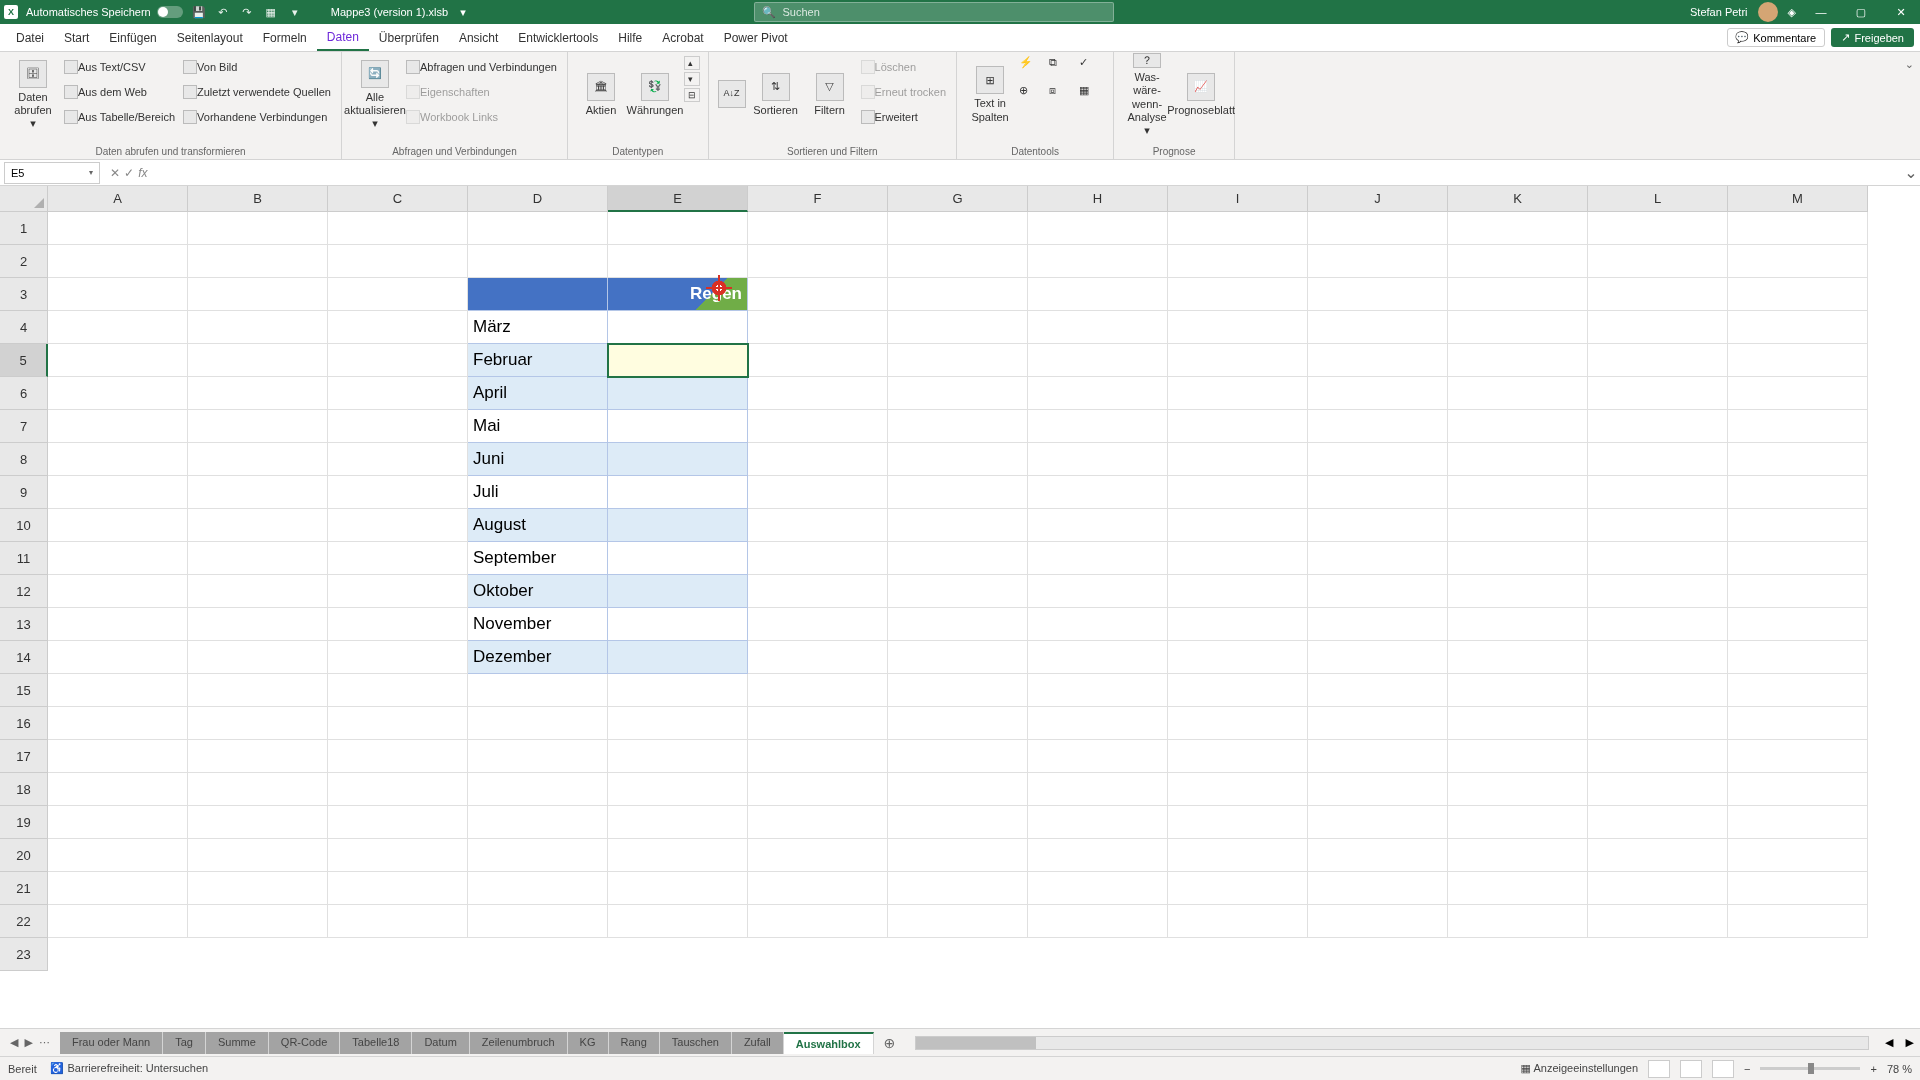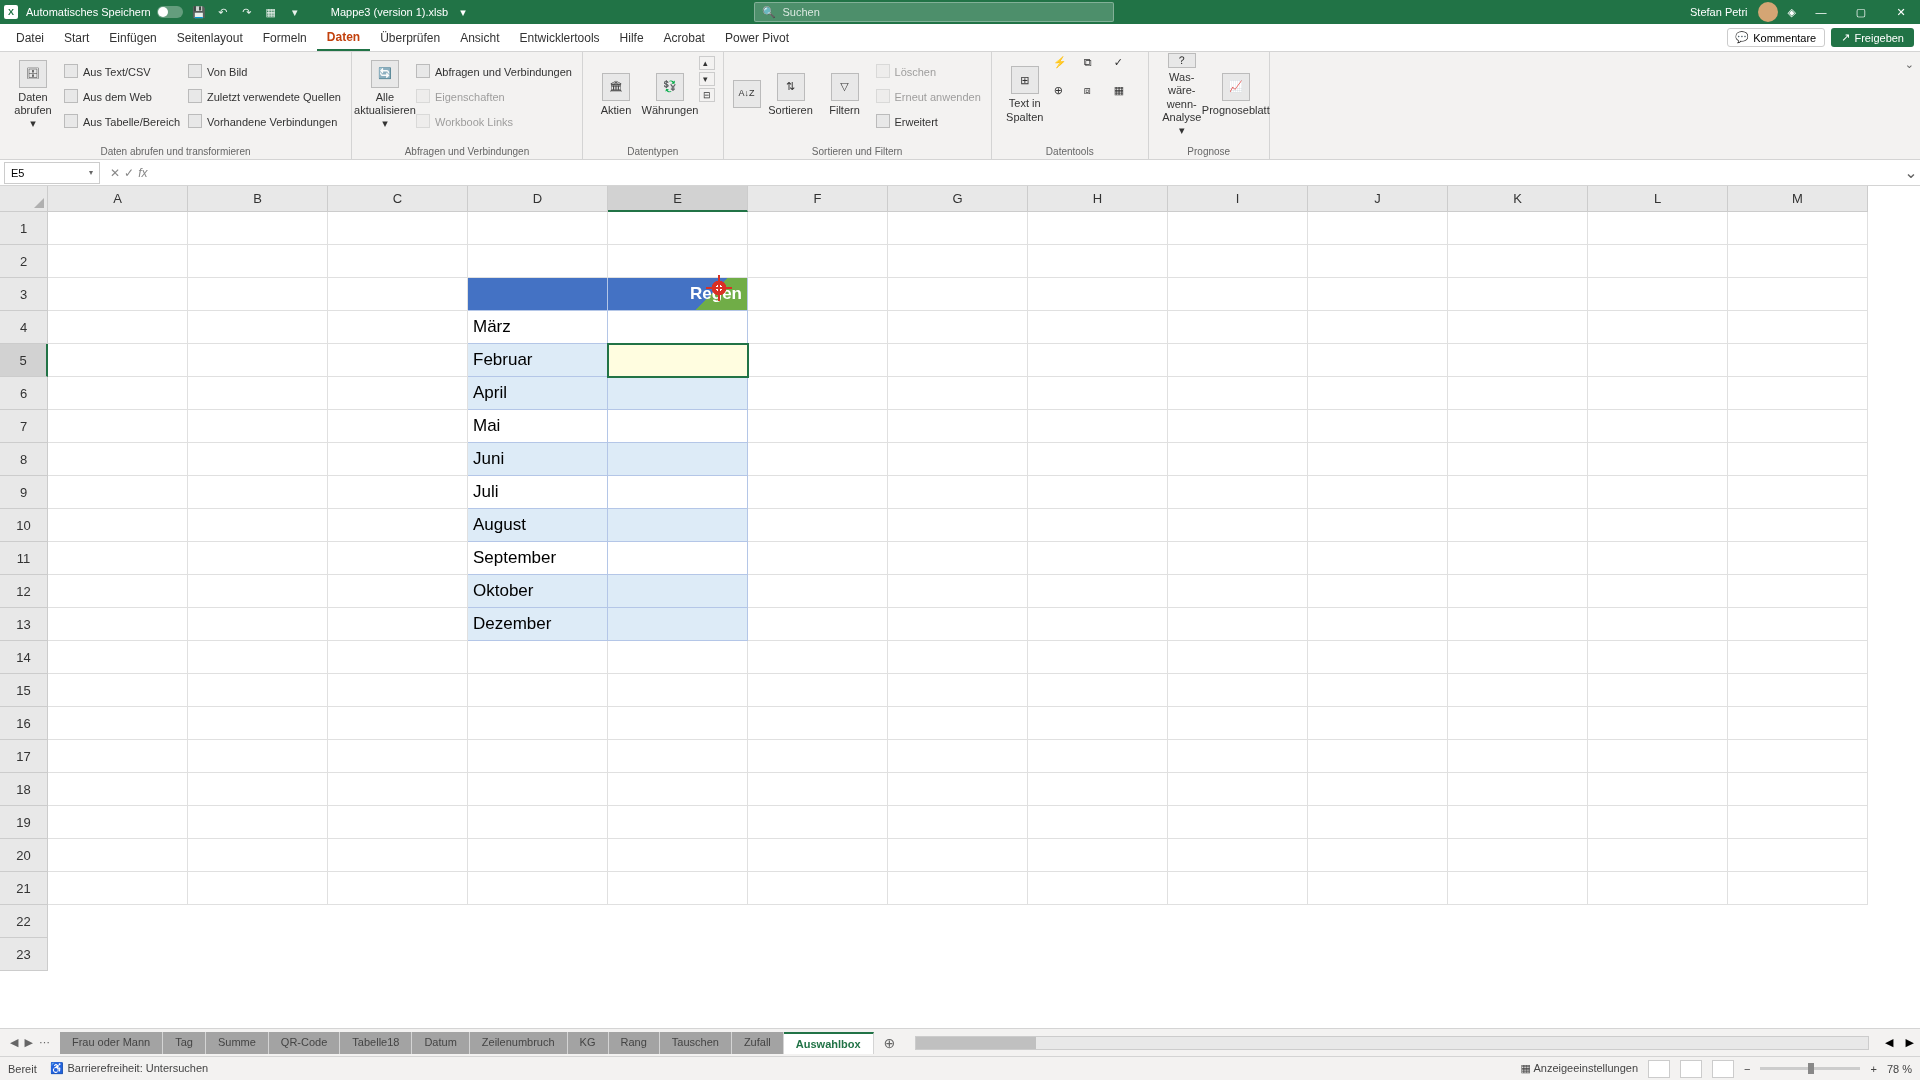"Daten" .ribbon-tabs .tab.active { color: #c2410c -> #6d28d9; font-weight: 700 -> 400 }
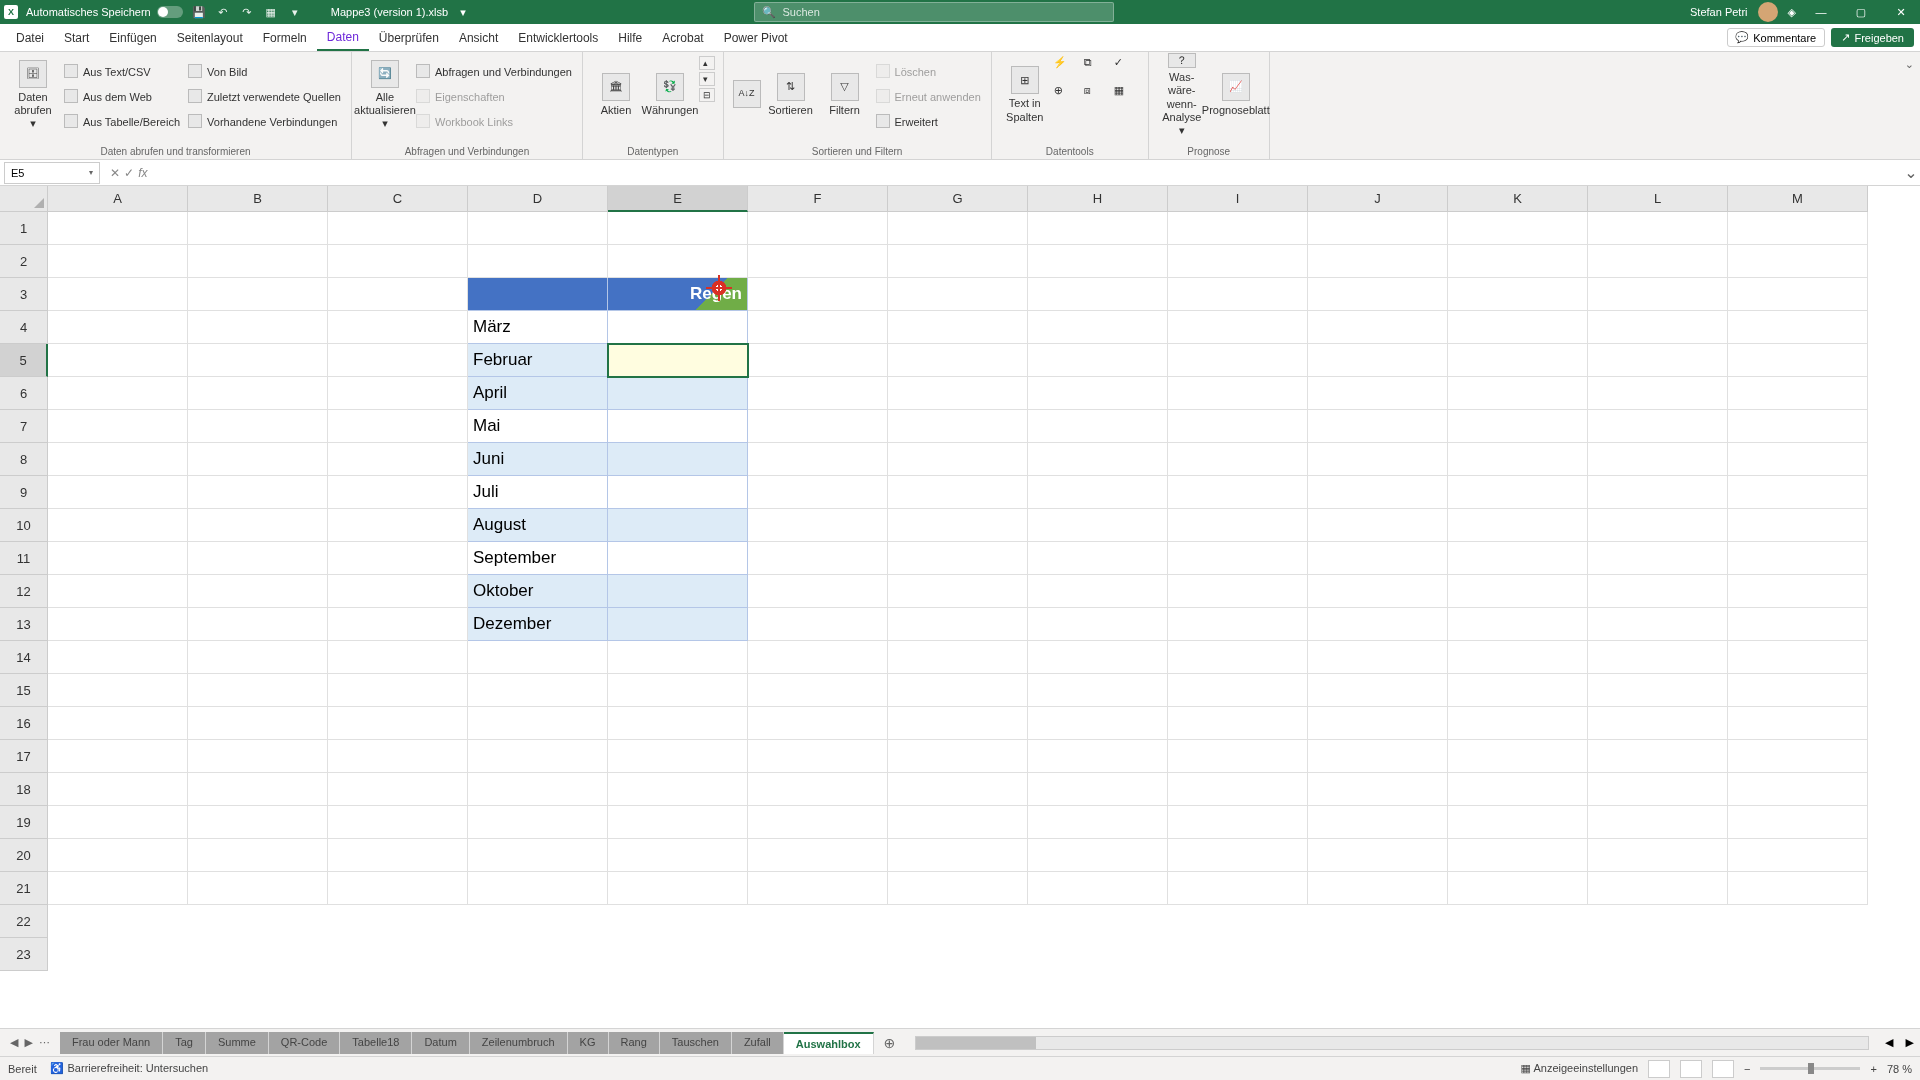"Aus Text/CSV" .small-btn { align-items: flex-end -> center; gap: 5px -> none }
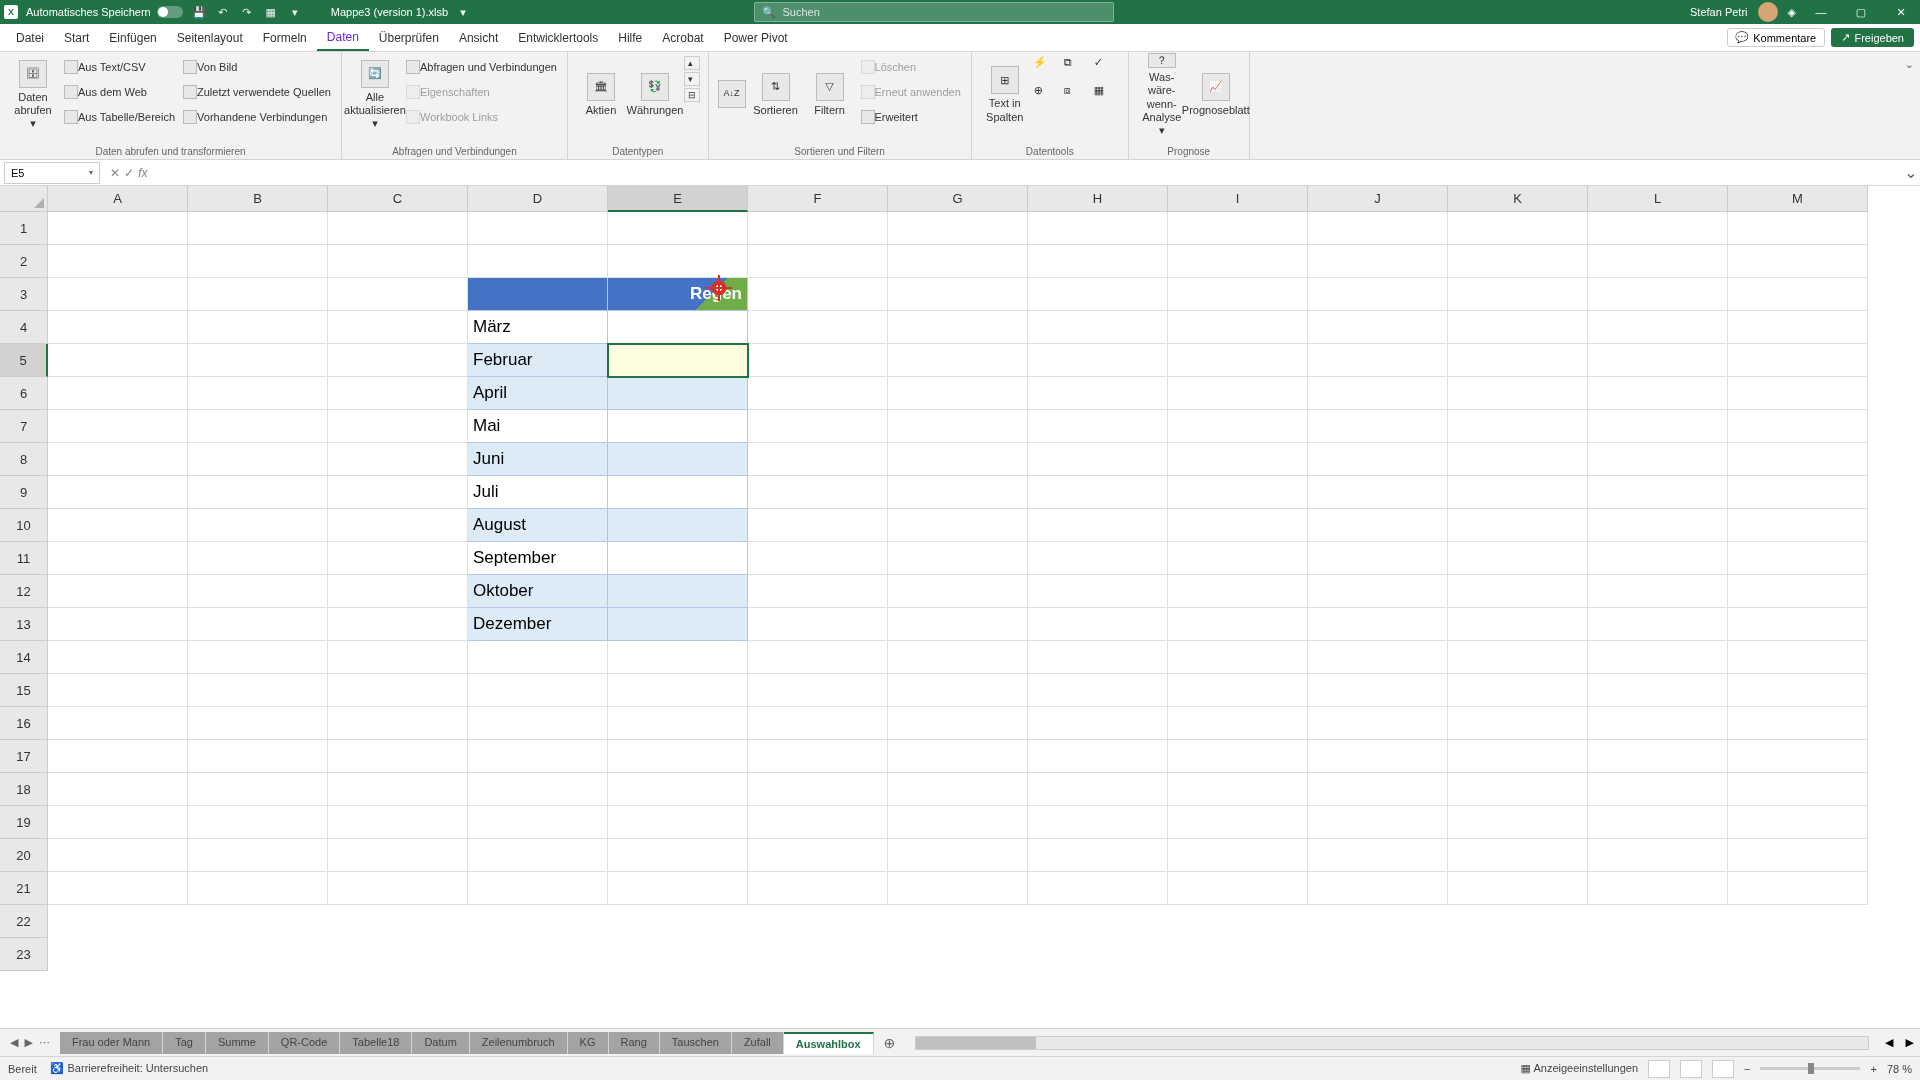"Erneut anwenden" span { text: anwenden -> trocken }
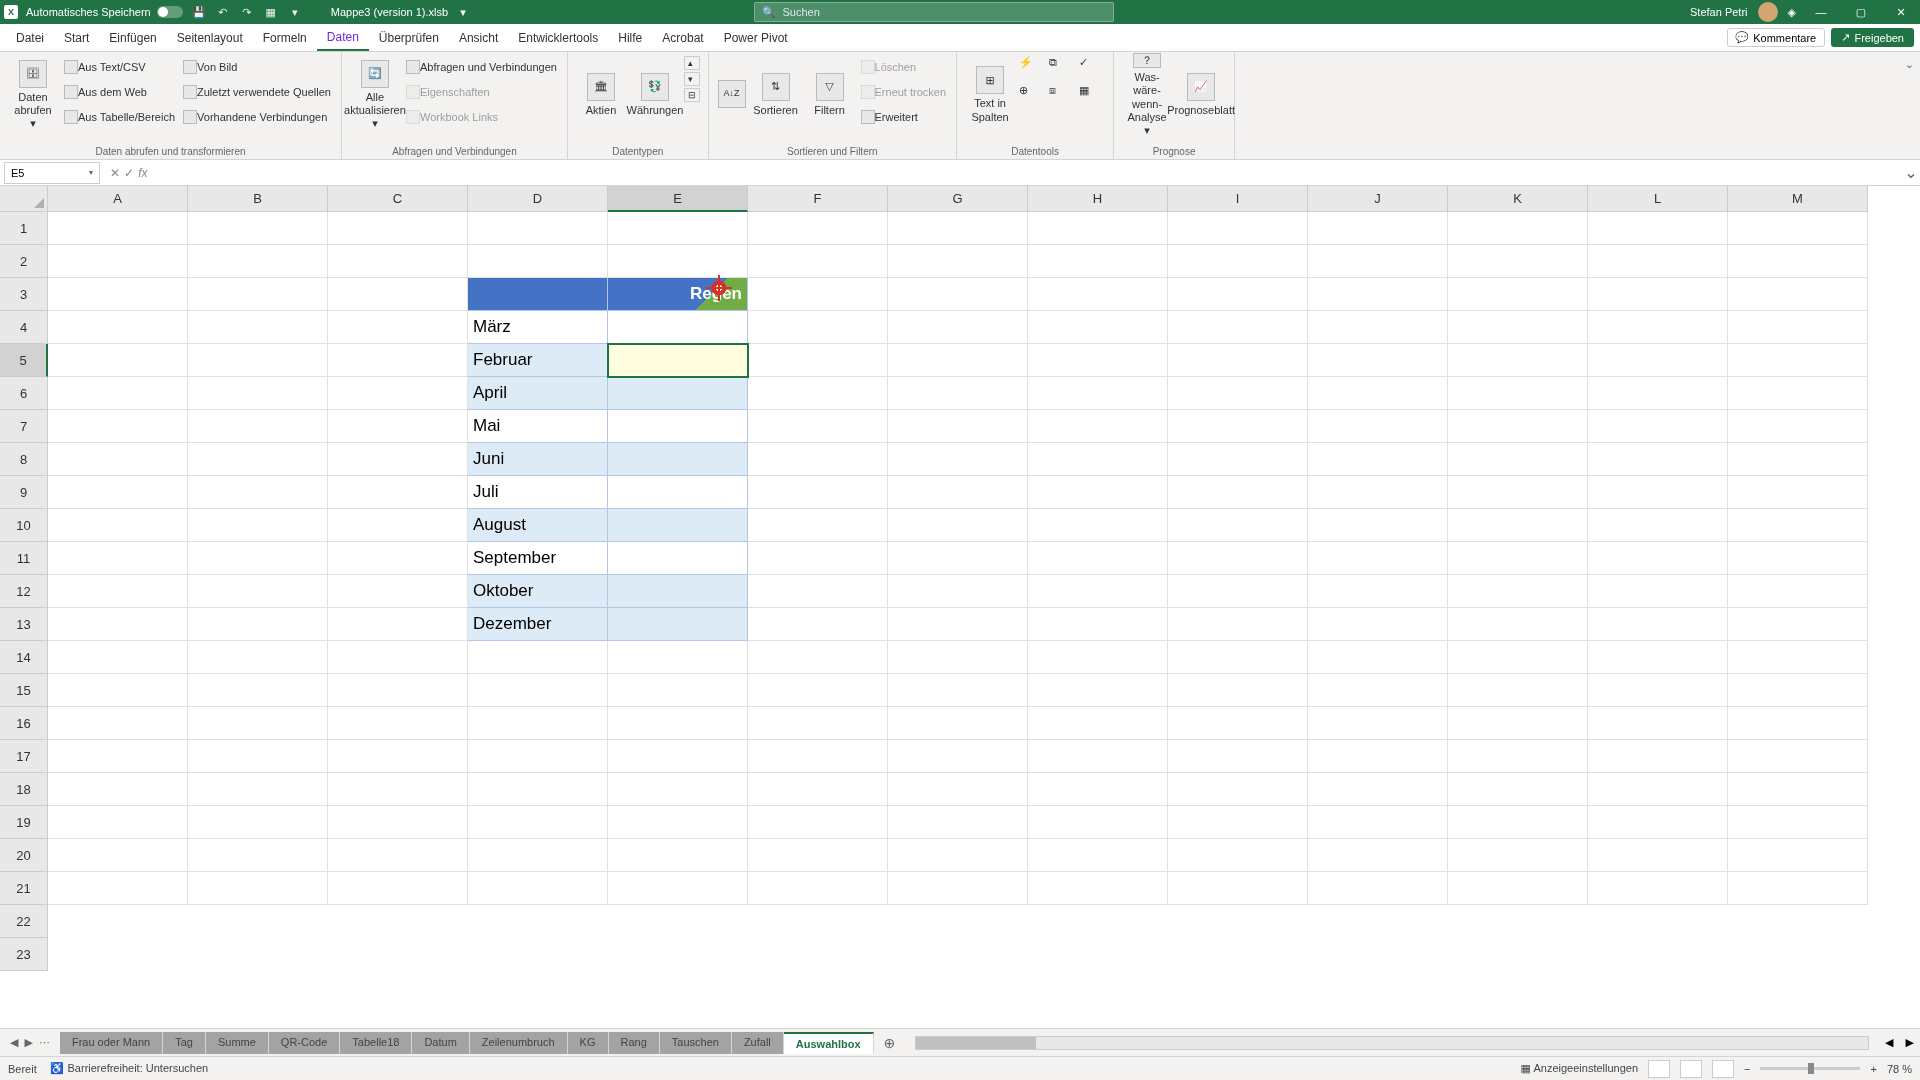"November" div.row-cells { html: none -> <div> <div></div> <div></div> <div></div> <div>November</div> <div></div> <div></div> <div></div> <div></div> <div></div> <div></div> <div></div> <div></div> <div></div> </div> }
